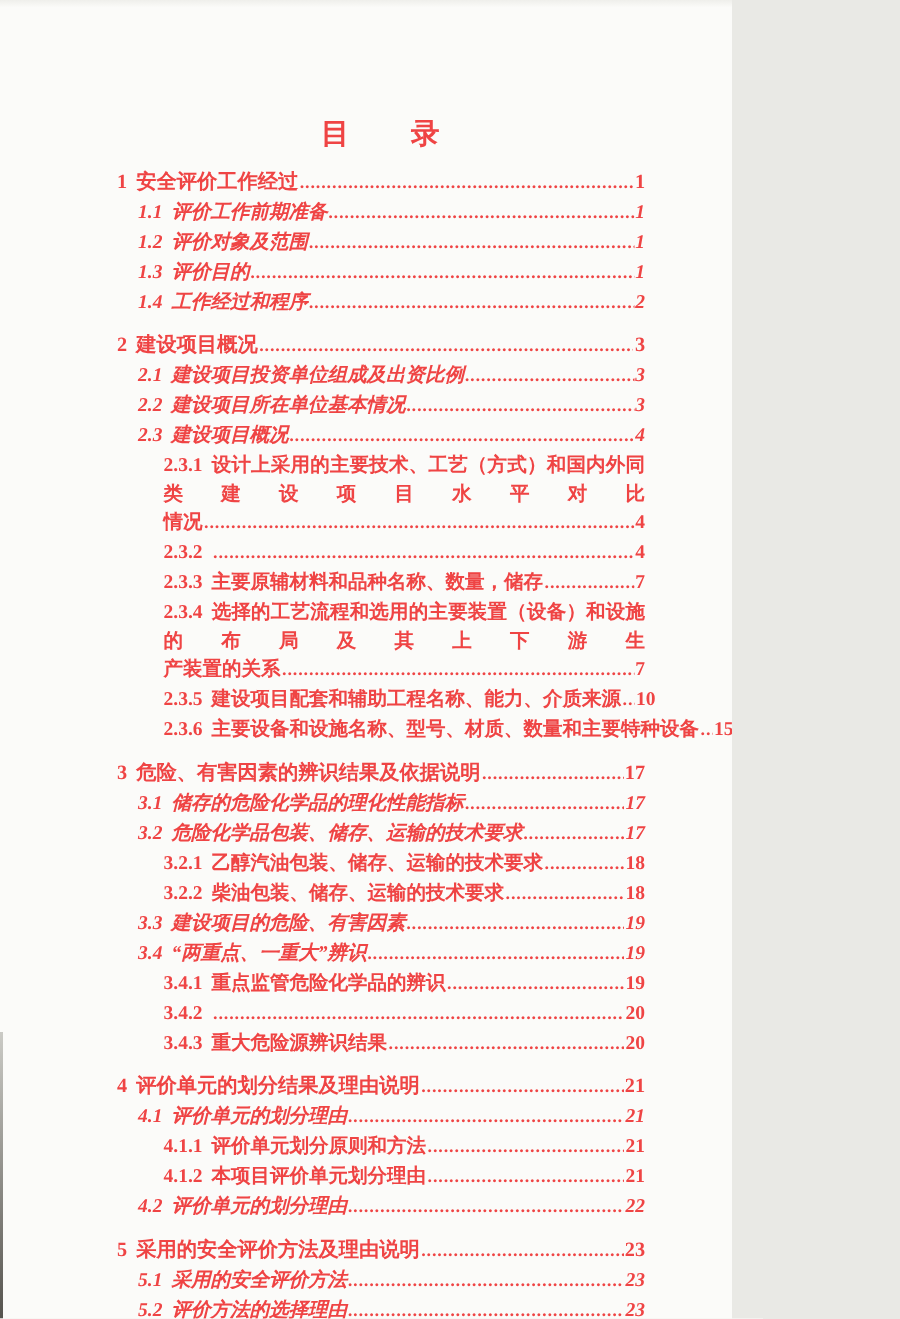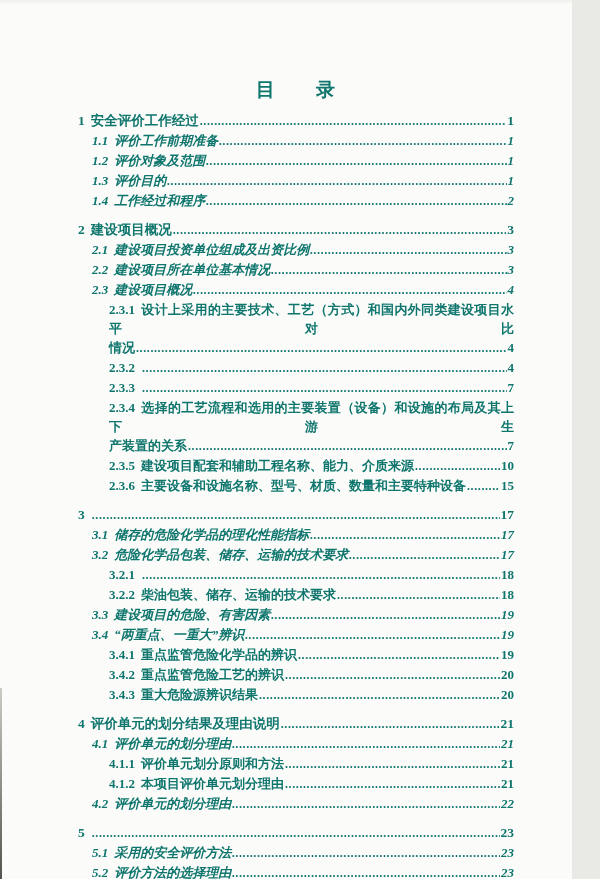"目 录" .paper { color: #0f766e -> #ef4444; width: 572px -> 488px }
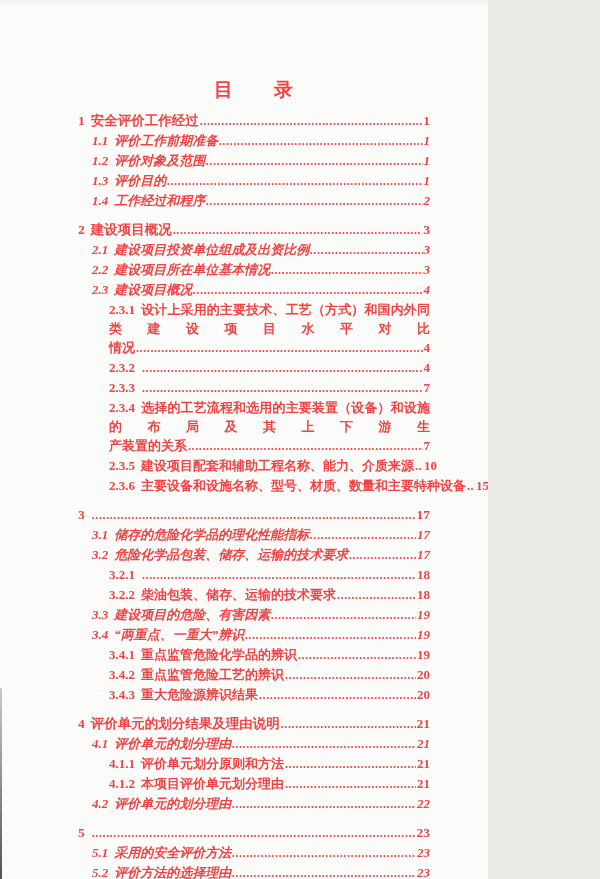"主要原辅材料和品种名称、数量，储存" span.ttl { html: none -> <span>主要原辅材料和品种名称、数量，储存</span> }
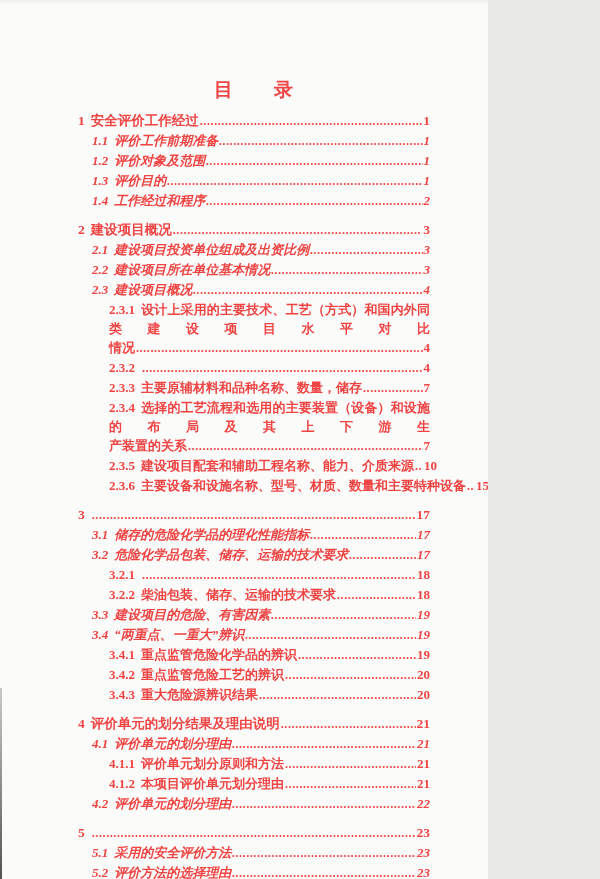"危险、有害因素的辨识结果及依据说明" span.ttl { html: none -> <span>危险、有害因素的辨识结果及依据说明</span> }
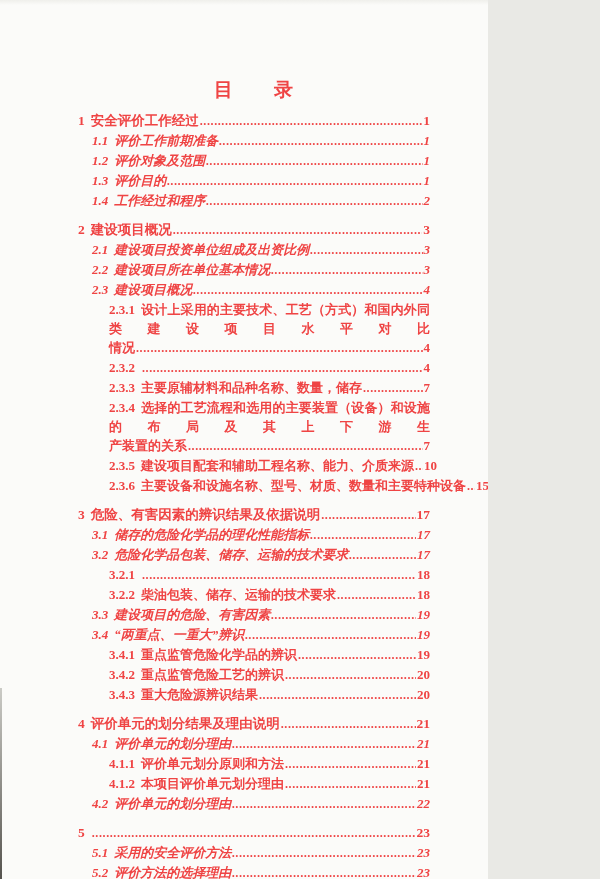"乙醇汽油包装、储存、运输的技术要求" span.ttl { html: none -> <span>乙醇汽油包装、储存、运输的技术要求</span> }
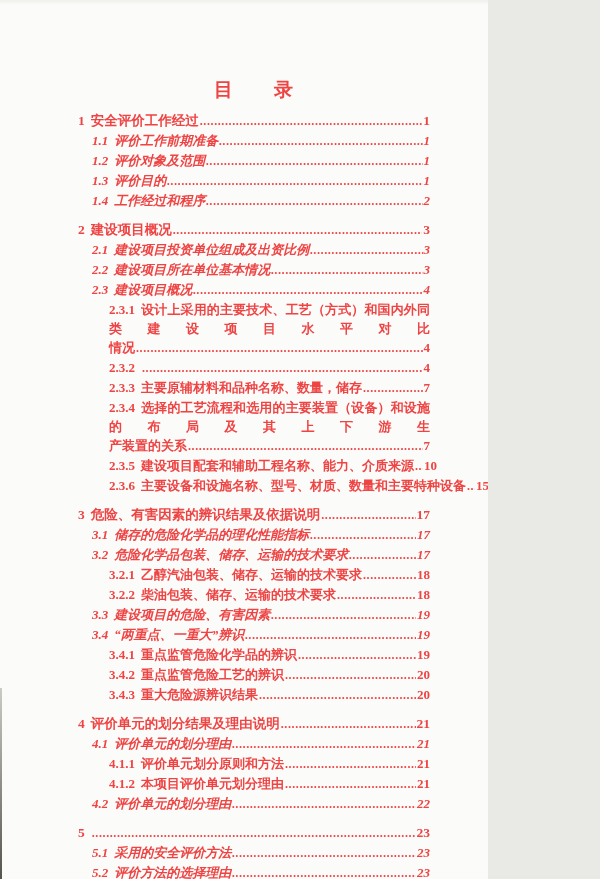"重点监管危险工艺的辨识" span.ttl { html: <span>重点监管危险工艺的辨识</span> -> none }
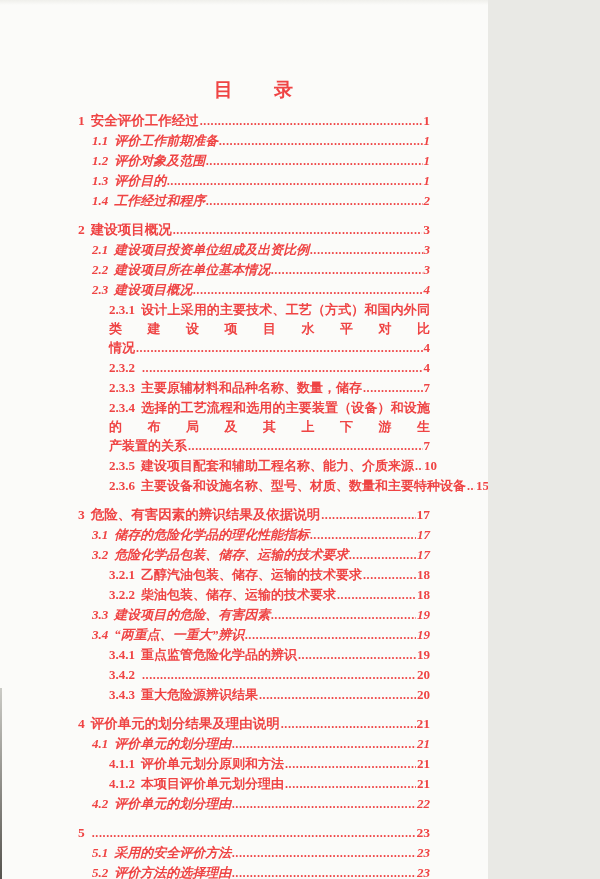"采用的安全评价方法及理由说明" span.ttl { html: none -> <span>采用的安全评价方法及理由说明</span> }
